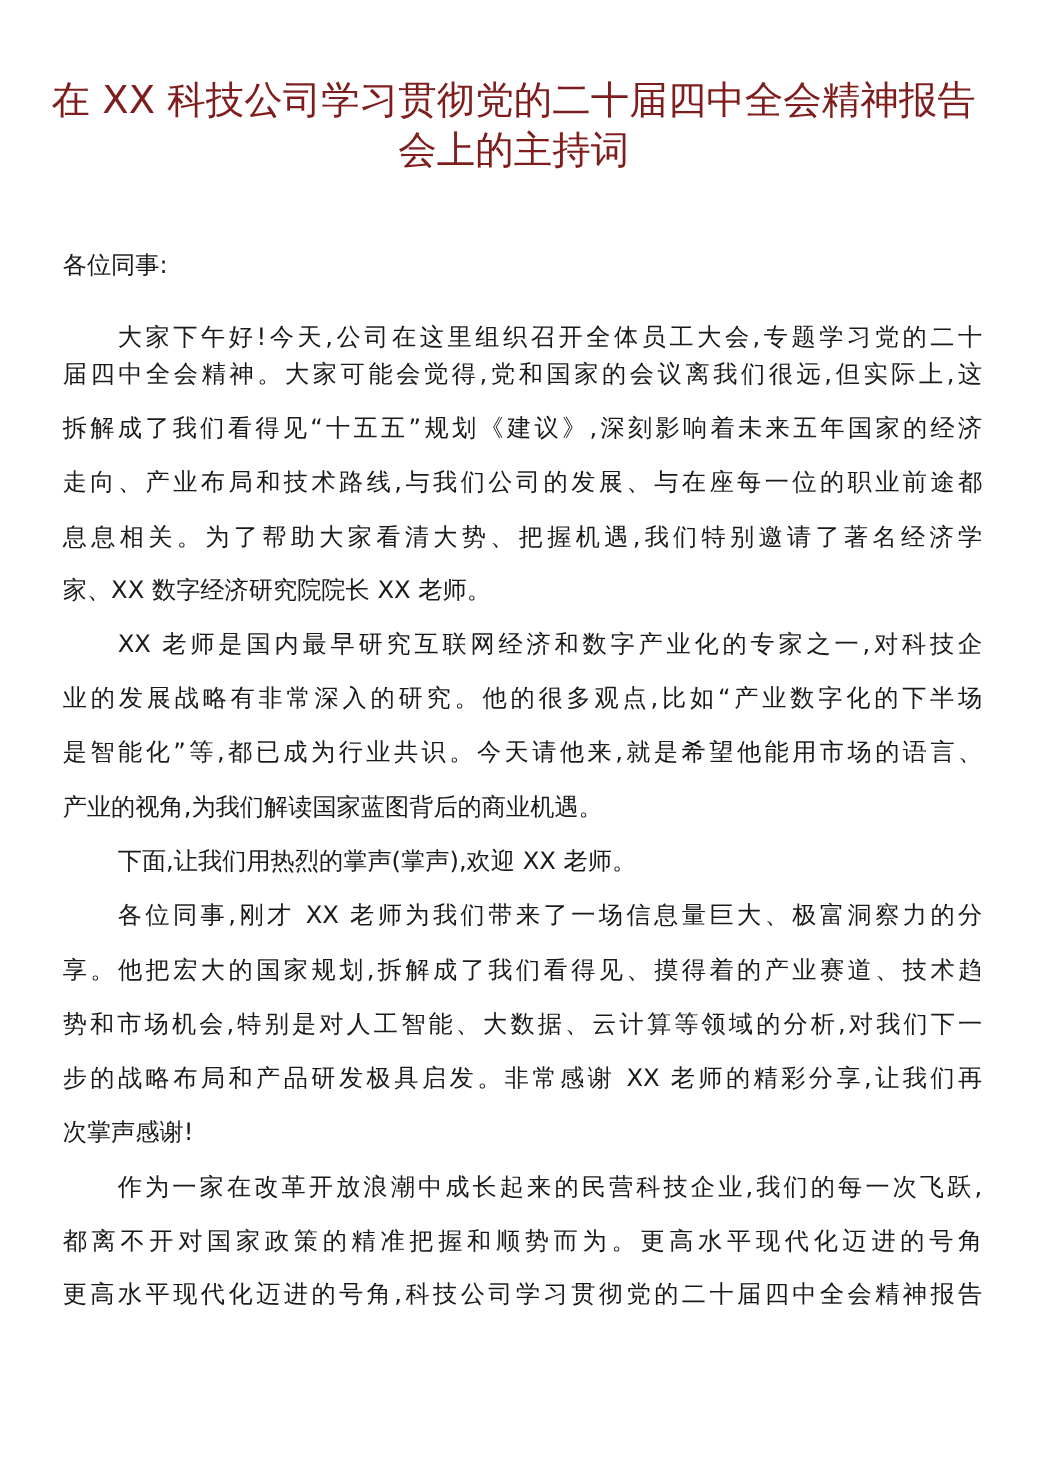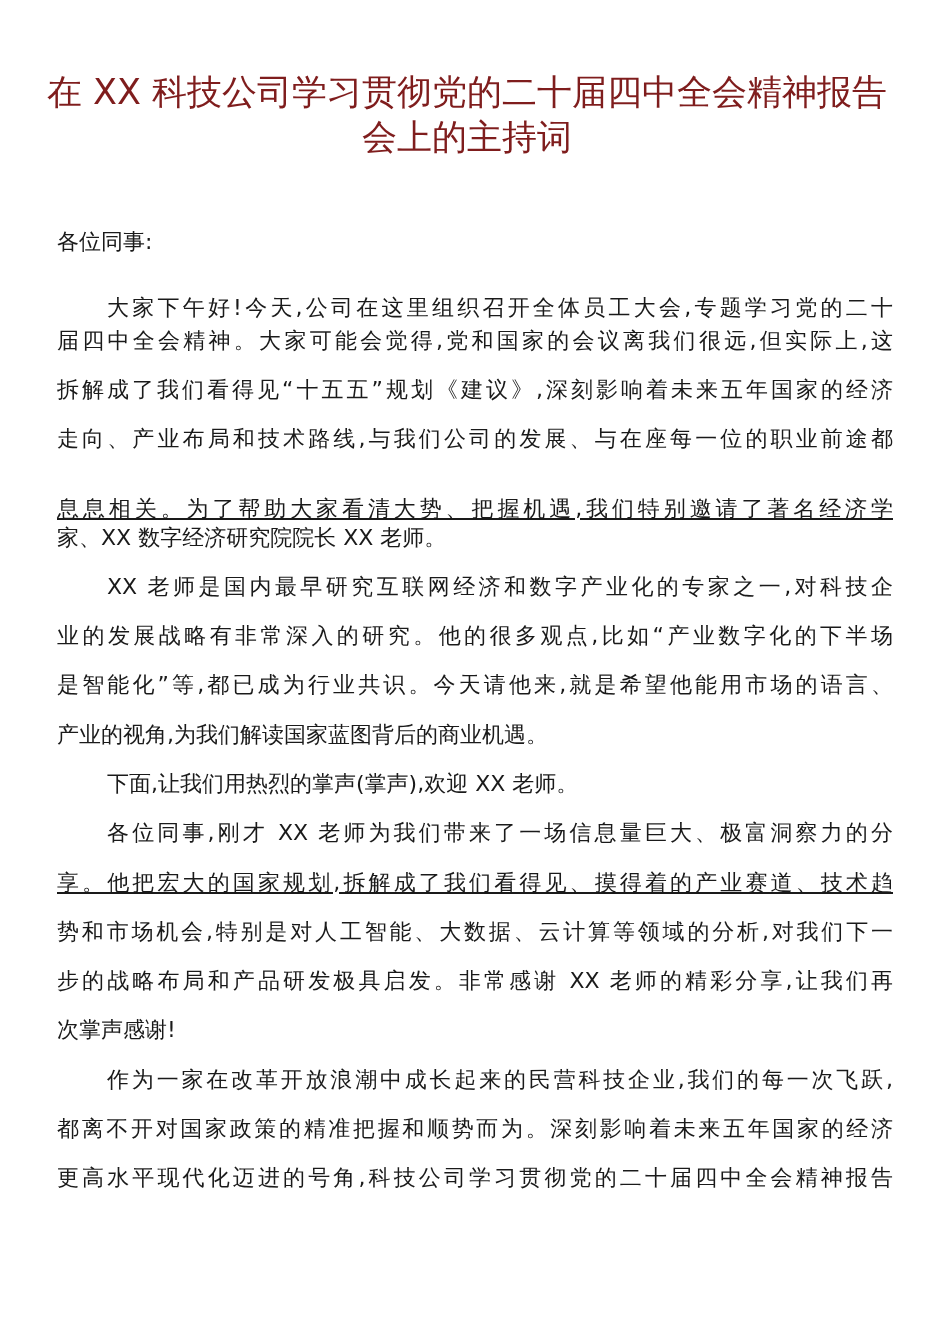"息息相关。为了帮助大家看清大势、把握机遇,我们特别邀请了著名经济学" div.line { text-decoration: underline -> none; top: 492px -> 472px }
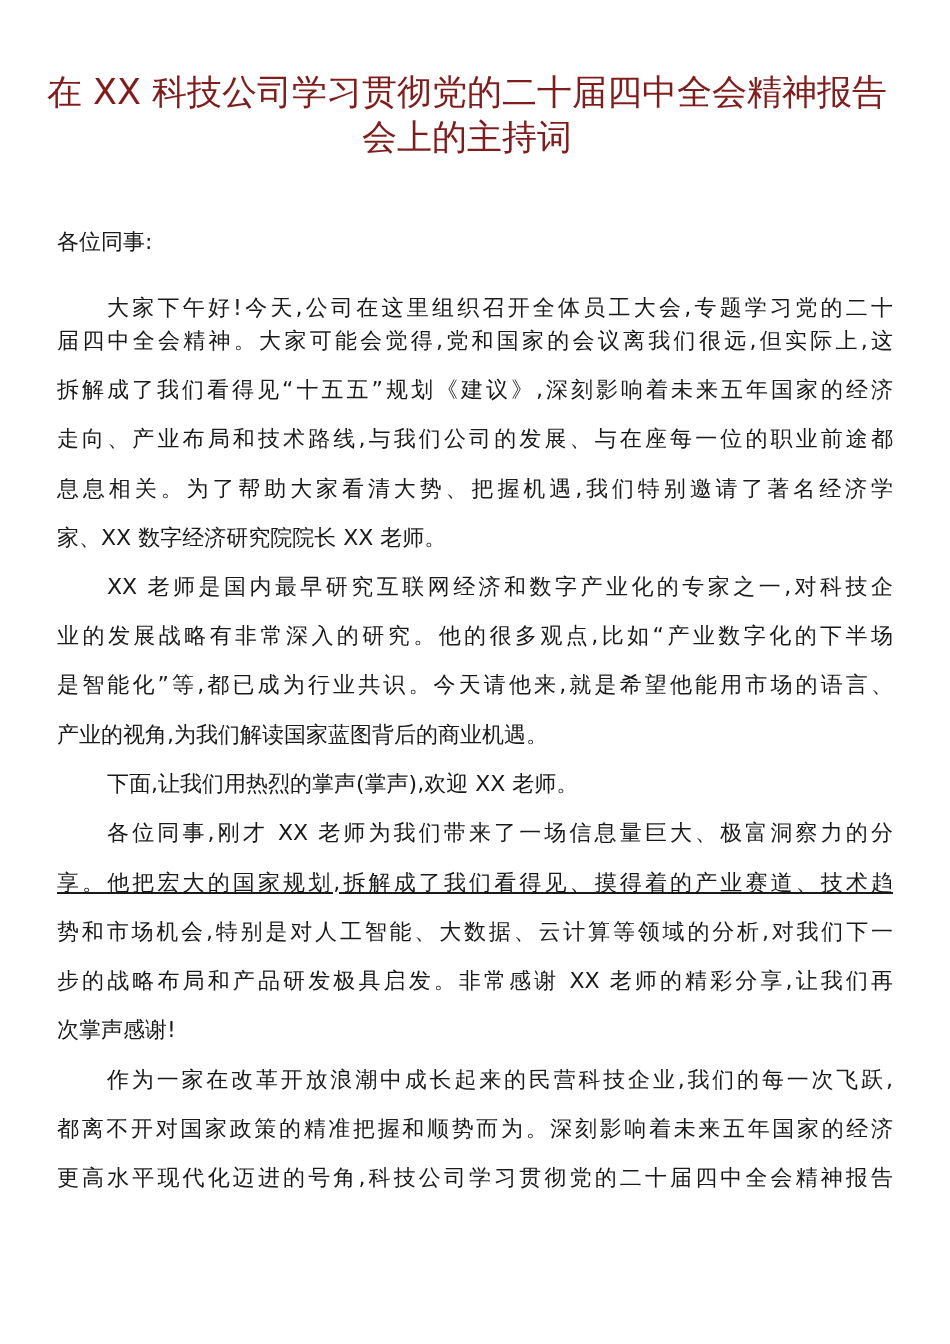"享。他把宏大的国家规划,拆解成了我们看得见、摸得着的产业赛道、技术趋" div.line { text-decoration: underline -> none }
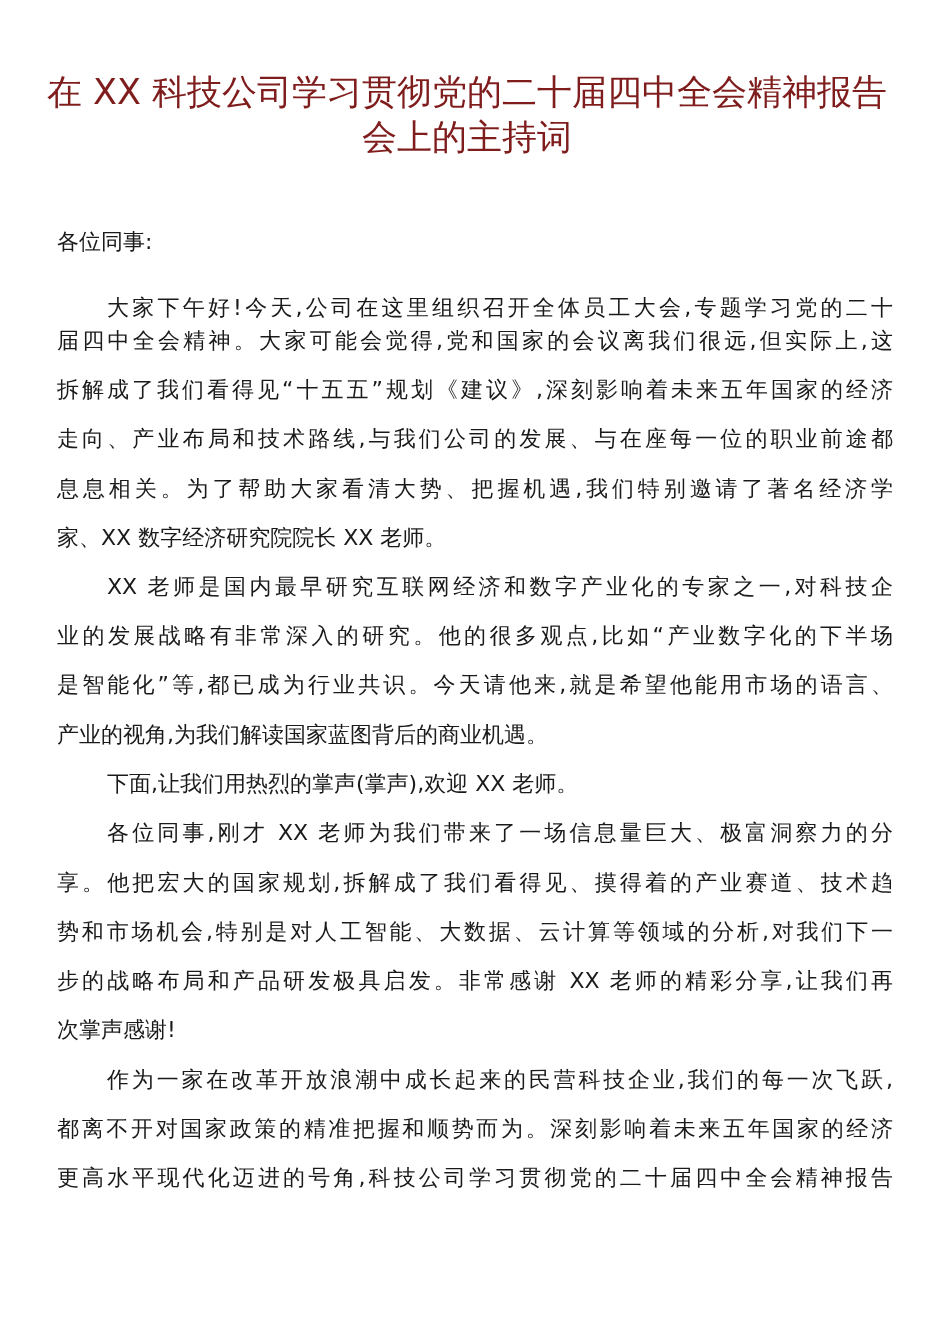"都离不开对国家政策的精准把握和顺势而为。深刻影响着未来五年国家的经济" div.line { text: 深刻影响着未来五年国家的经济 -> 更高水平现代化迈进的号角 }
